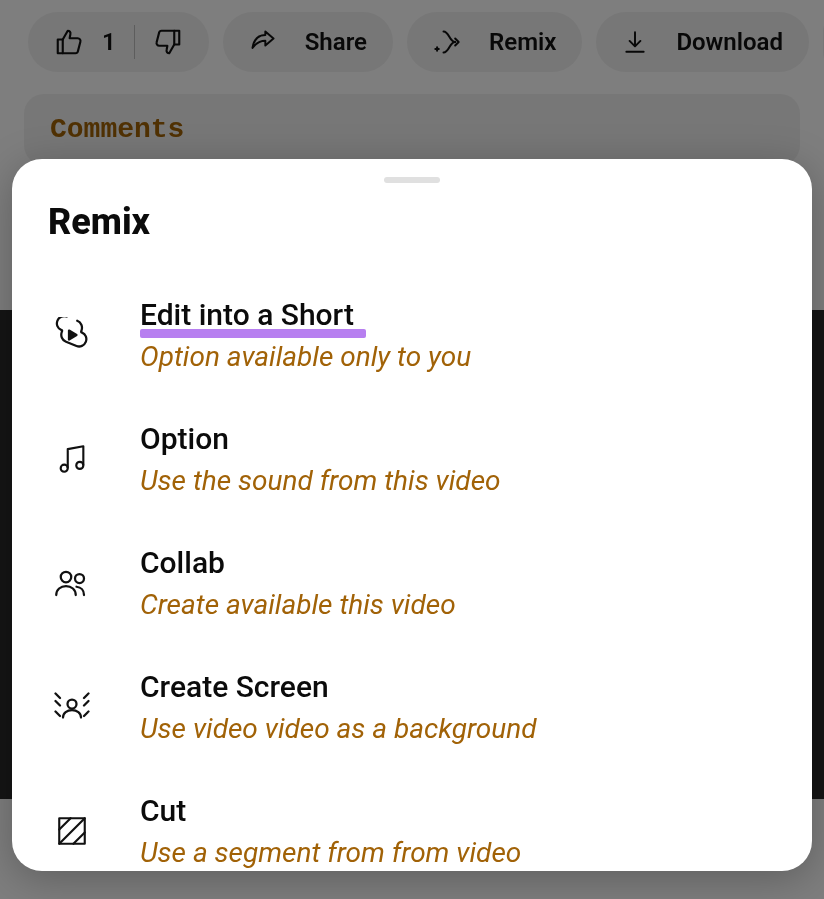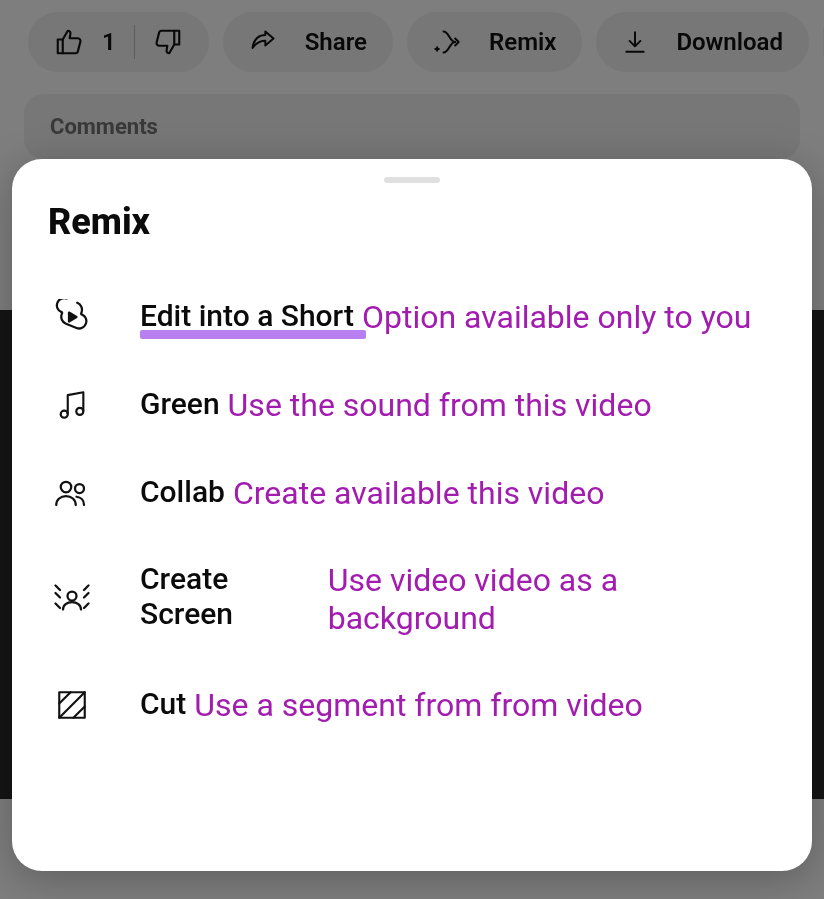"Comments" .comments-bar { color: #737373 -> #a16207; font-family: none -> Liberation Mono, monospace; font-size: 22px -> 28px }
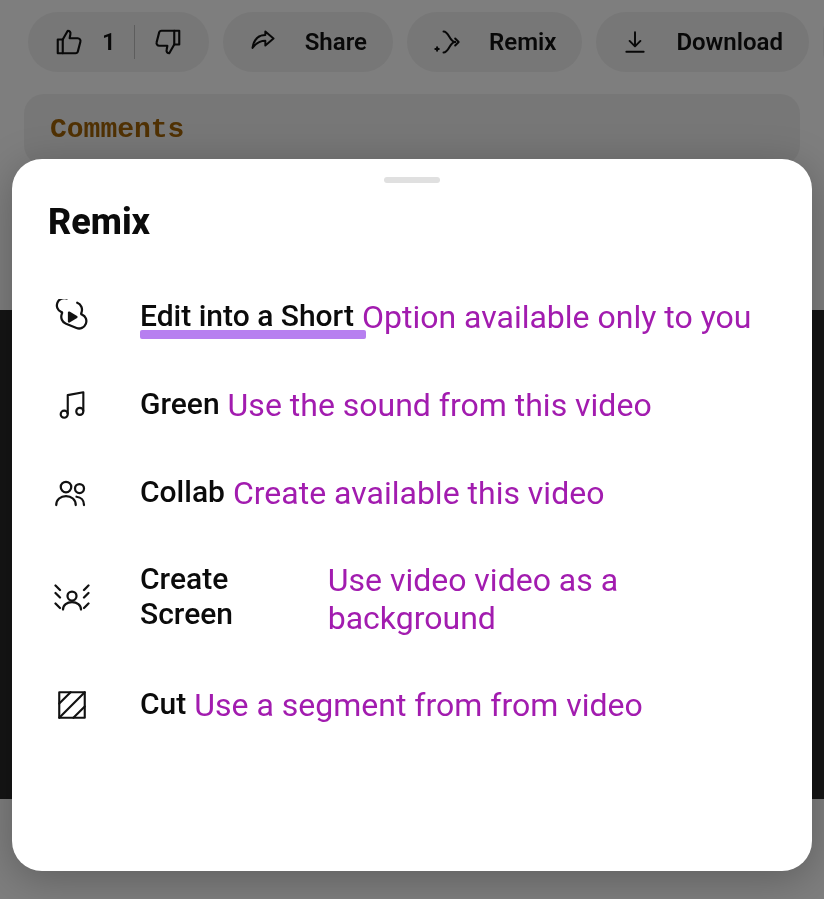"Edit into a Short" .menu-text { flex-direction: row -> column }
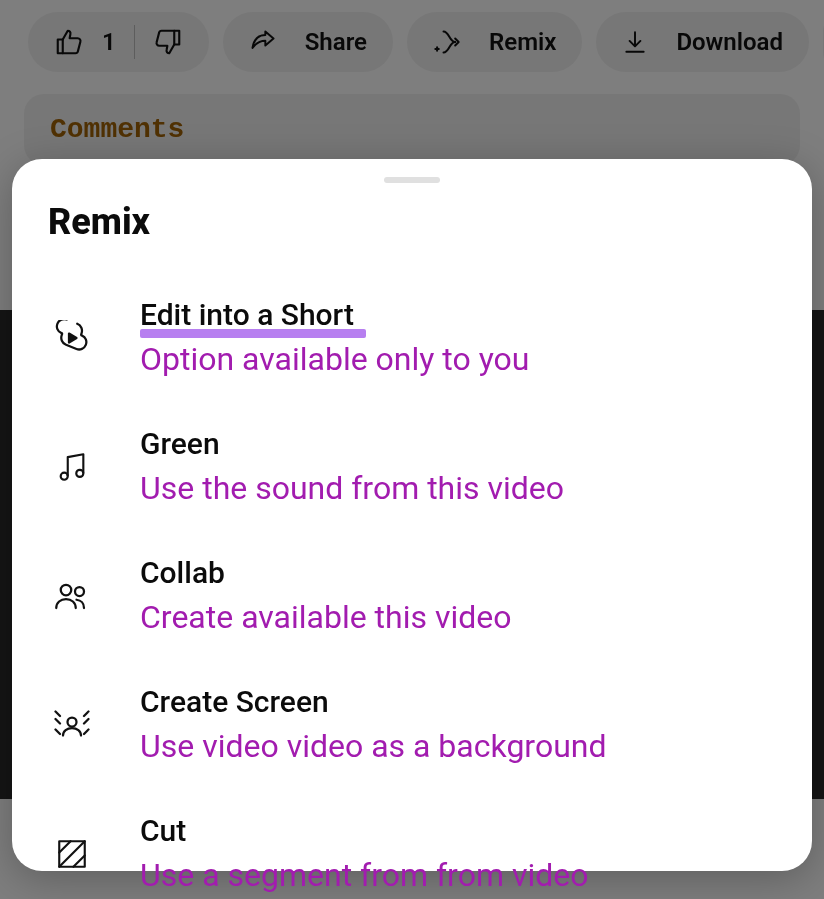"Option available only to you" .menu-sub { color: #a21caf -> #a16207; font-size: 32px -> 28px; font-style: none -> italic }
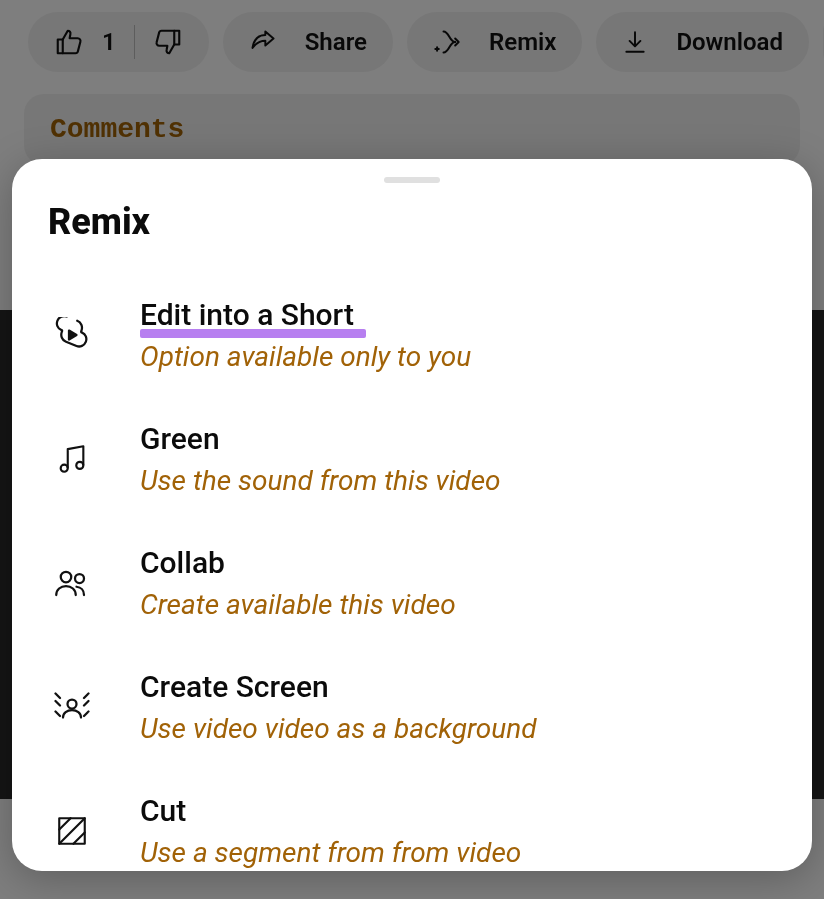"Green" span.menu-title { text: Green -> Option }
